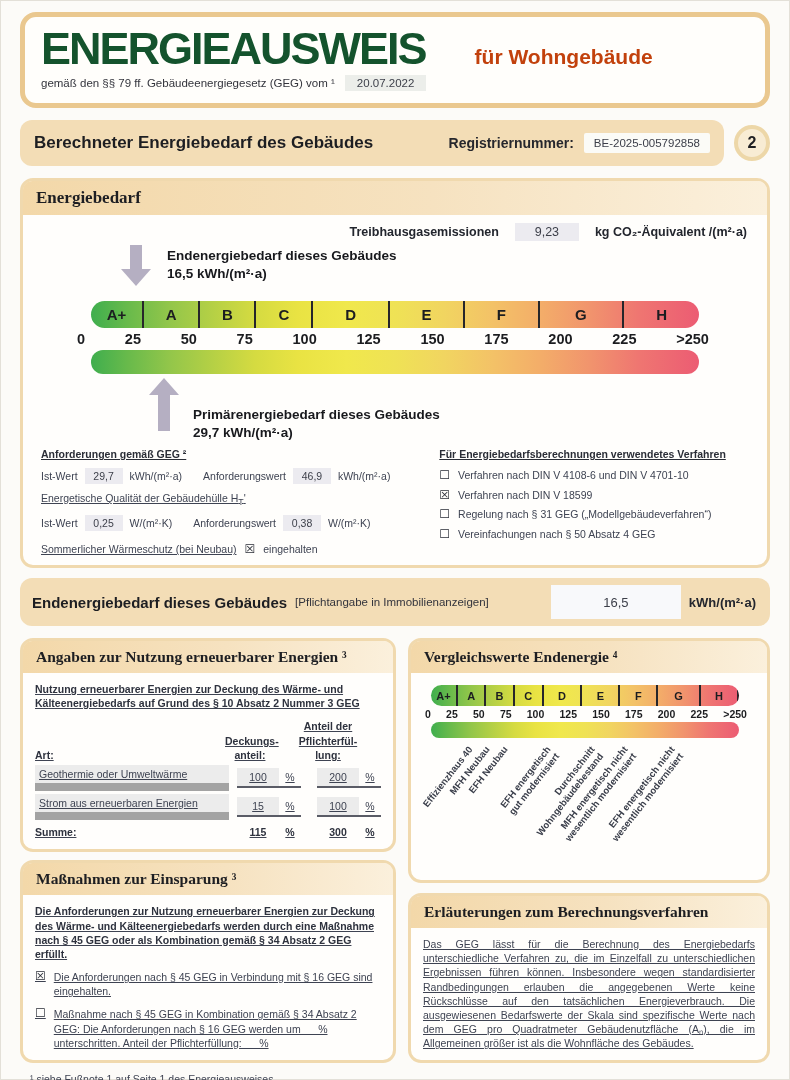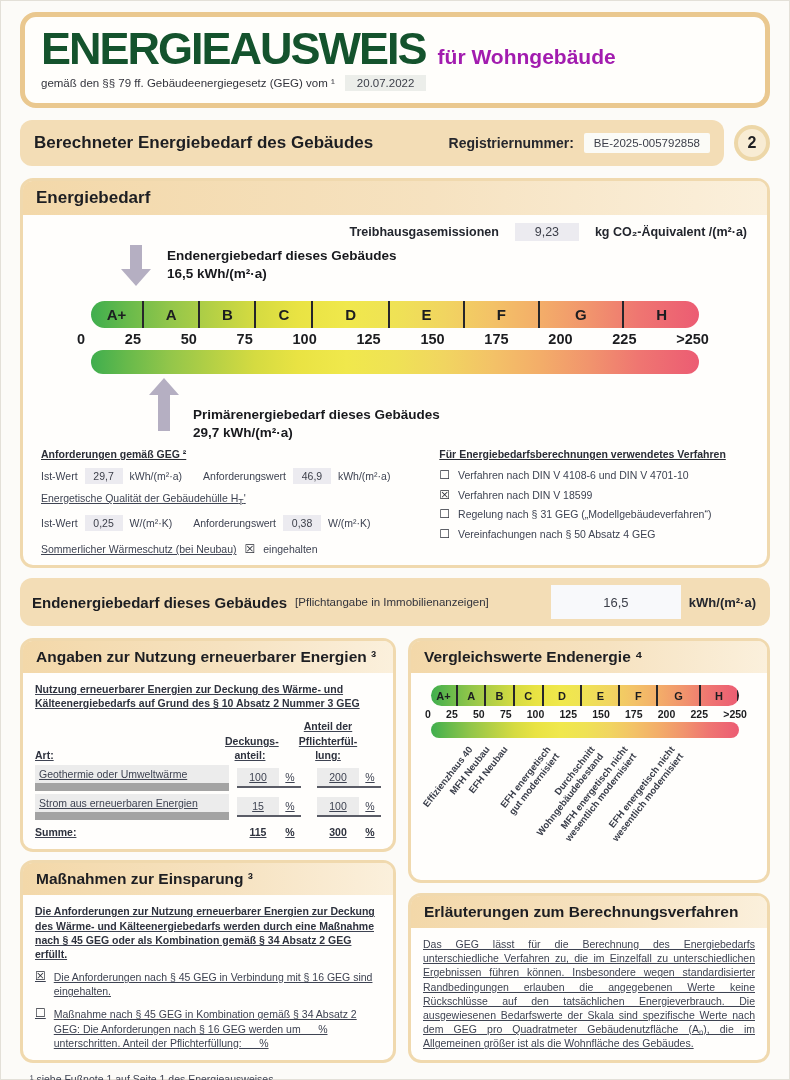"für Wohngebäude" .title-suffix { color: #a21caf -> #c2410c; margin-left: none -> 37px }
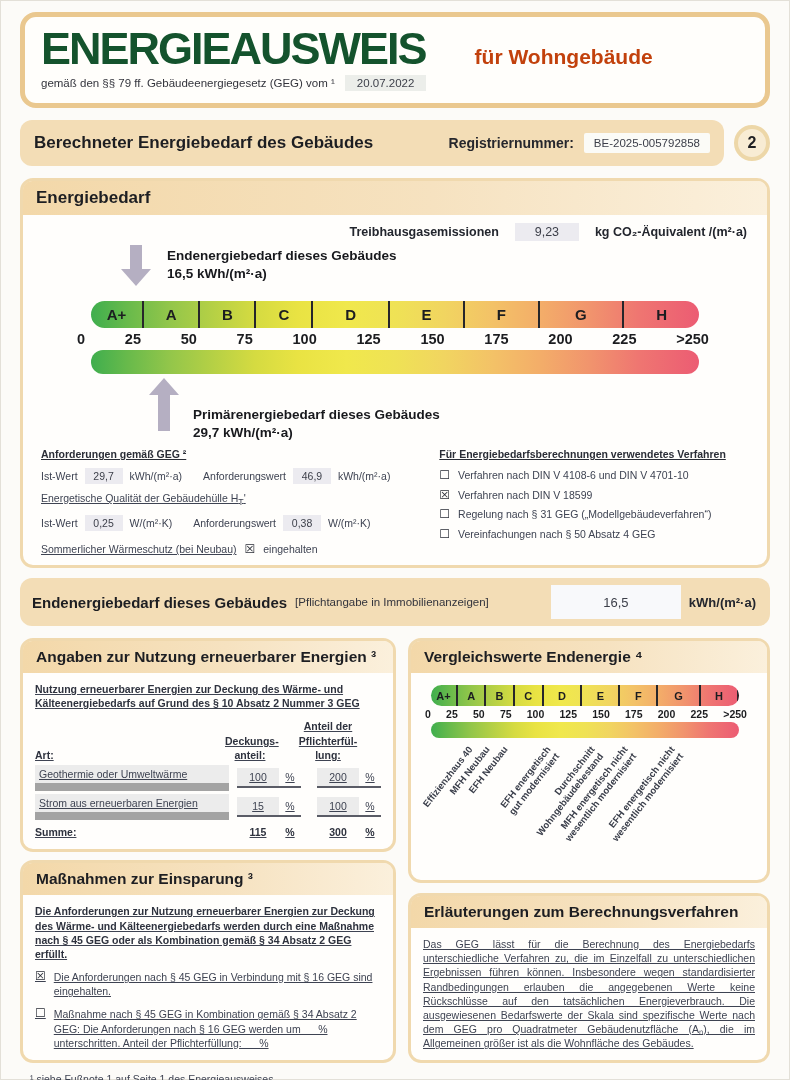"Energiebedarf" .fbox-header { font-family: none -> Liberation Serif, serif }
